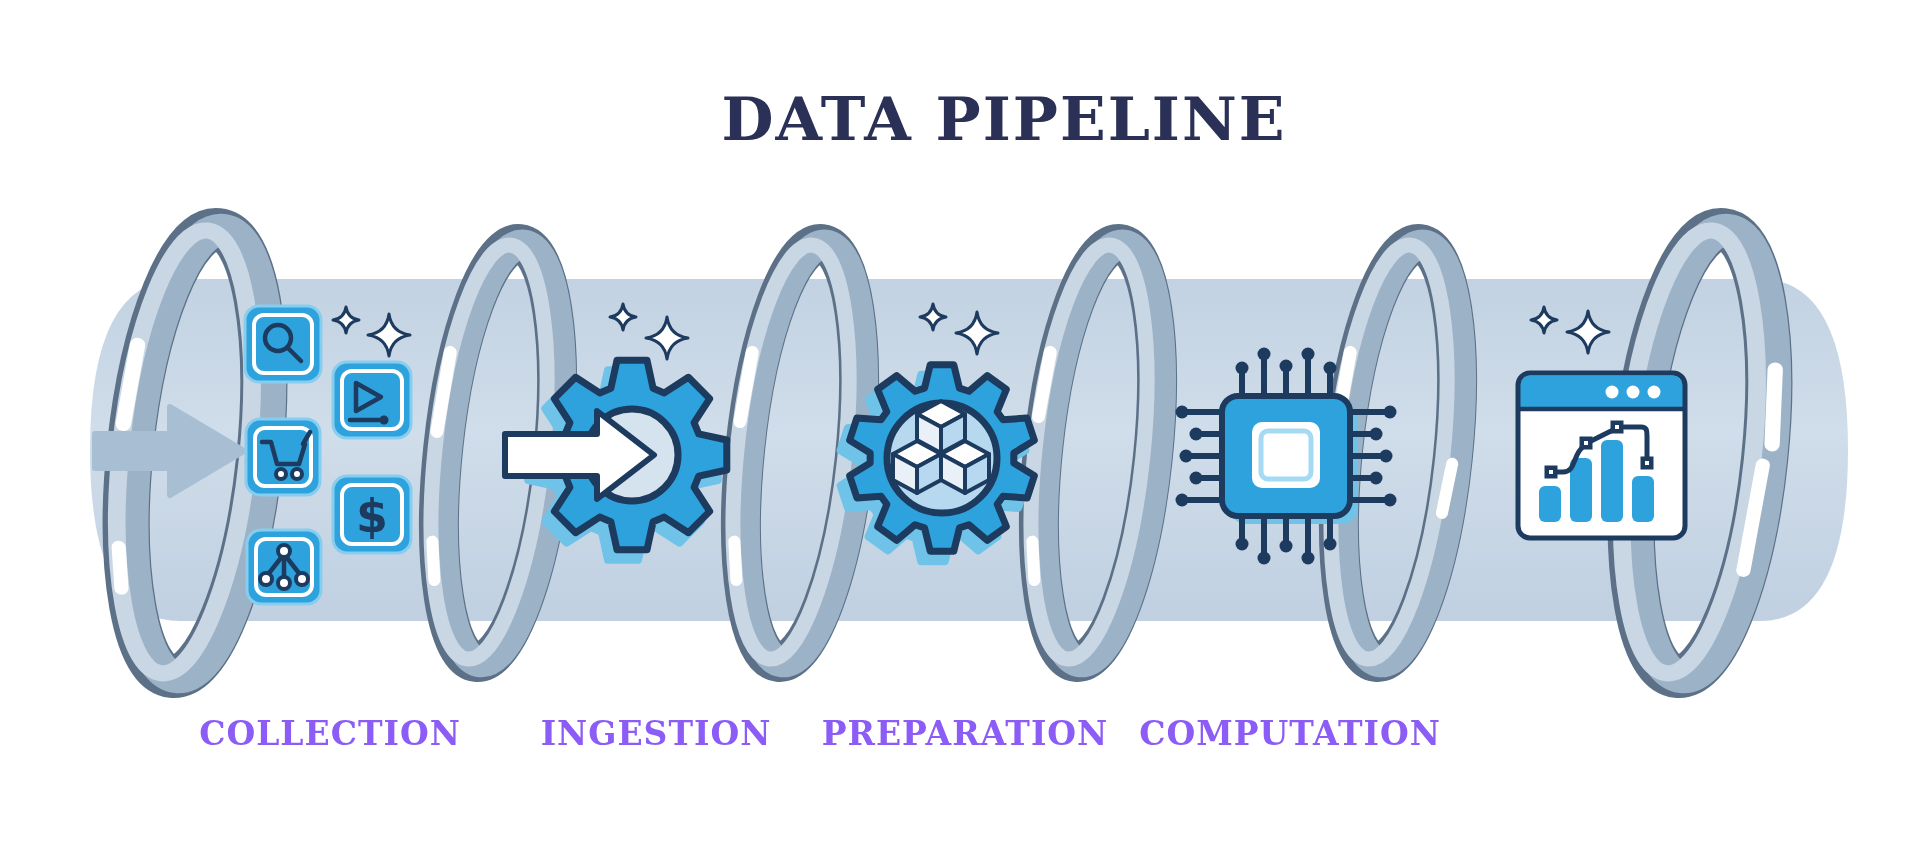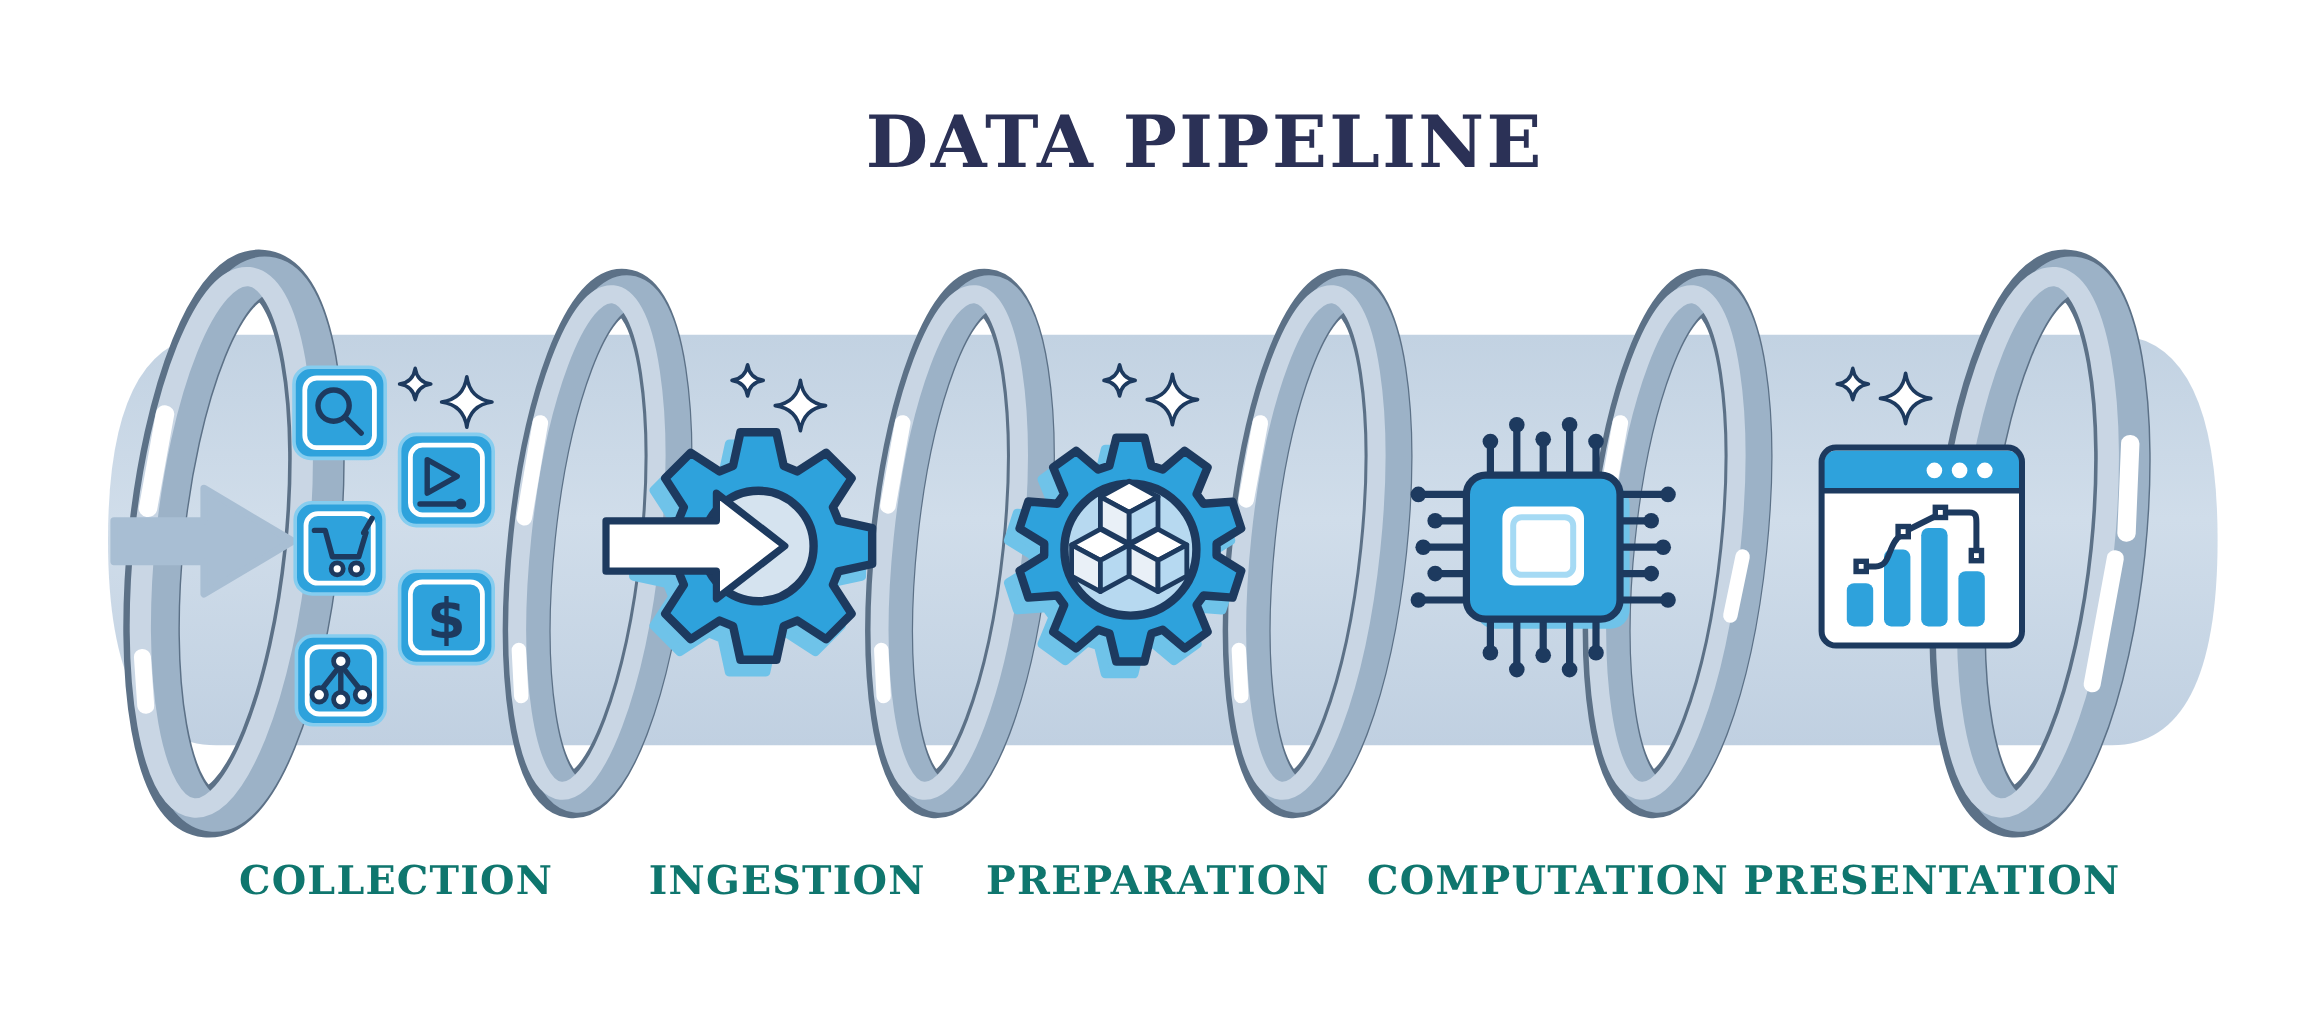"COLLECTION" .stage-label { color: #0f766e -> #8b5cf6 }
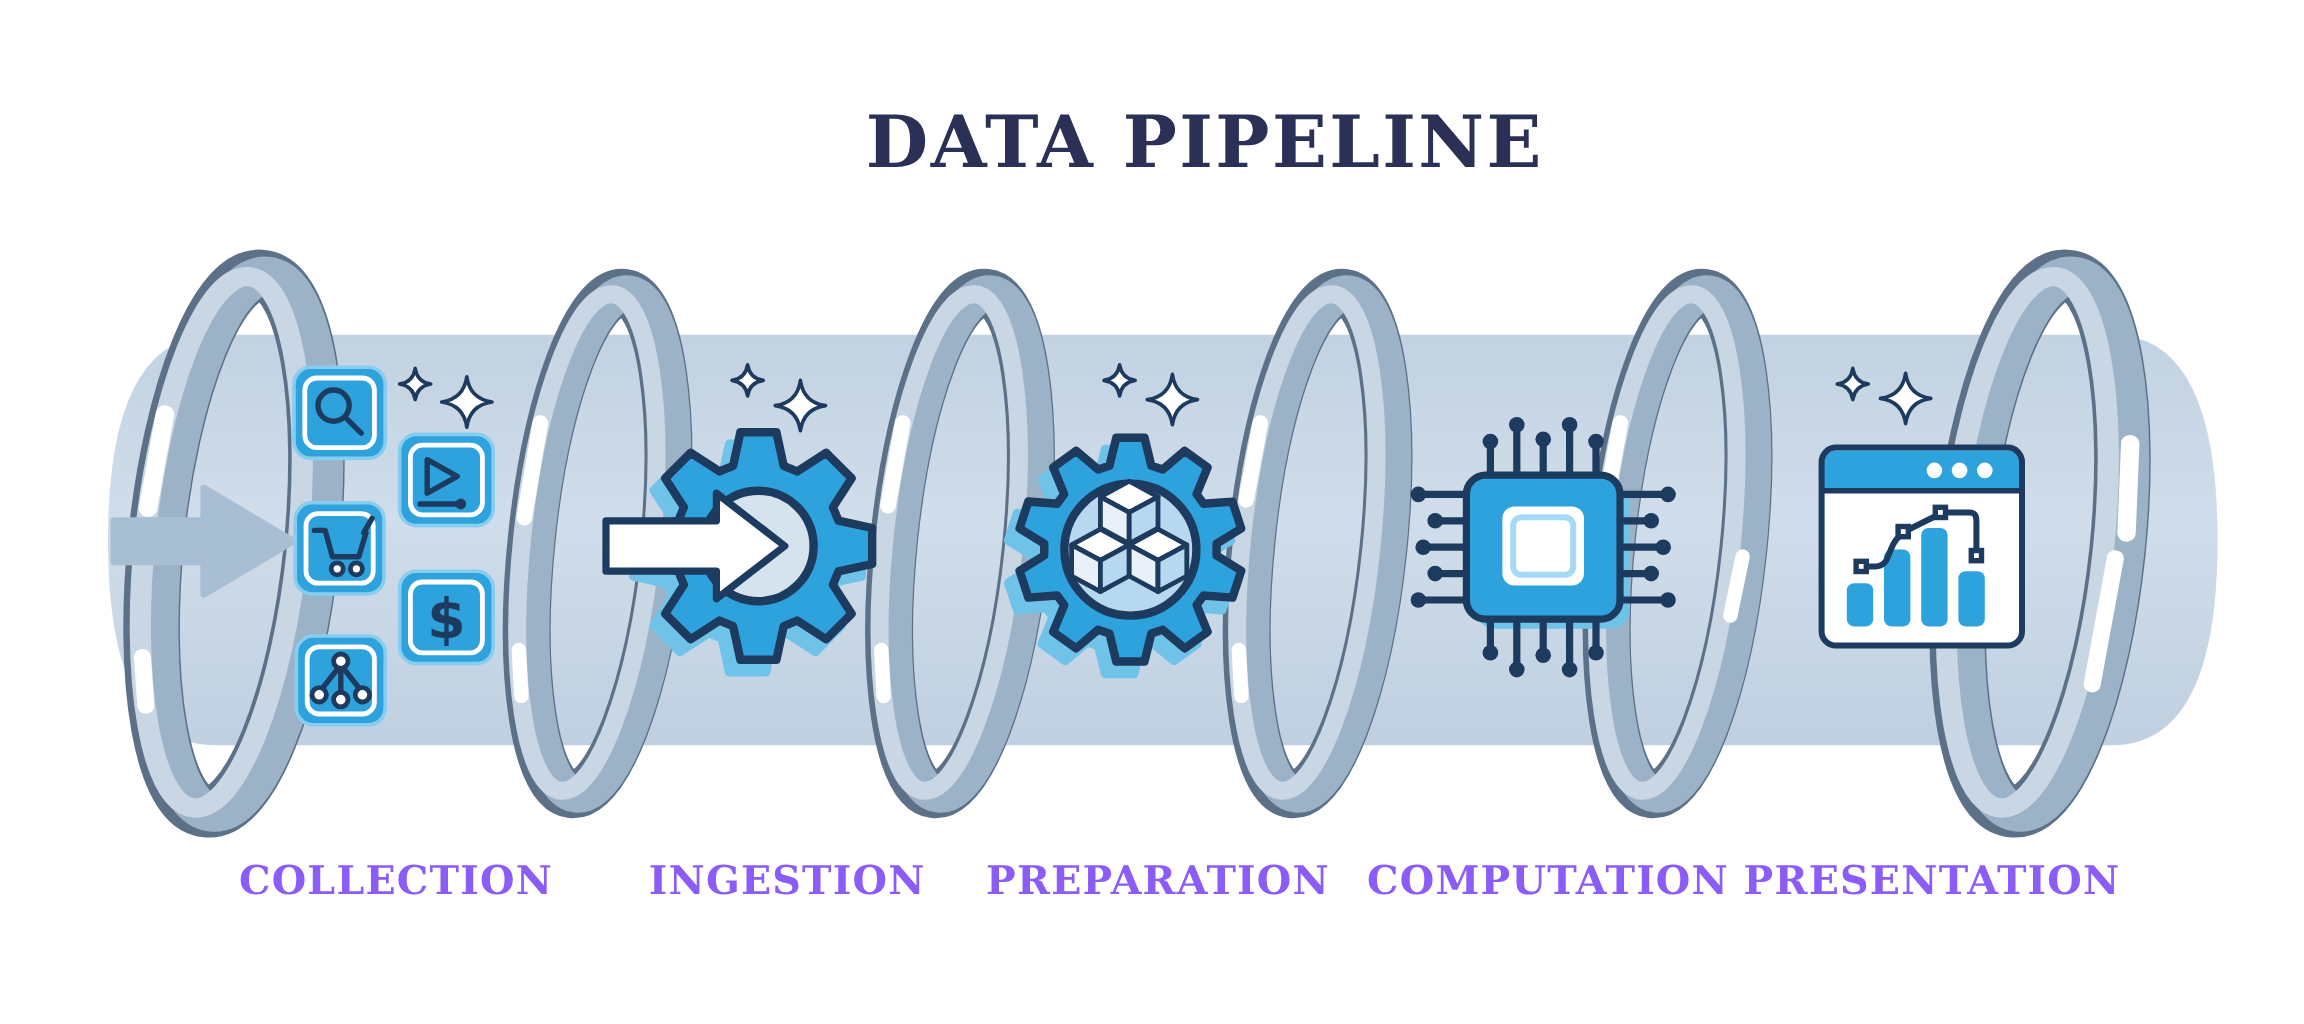"PRESENTATION" div.stage-label { html: <div>PRESENTATION</div> -> none }
